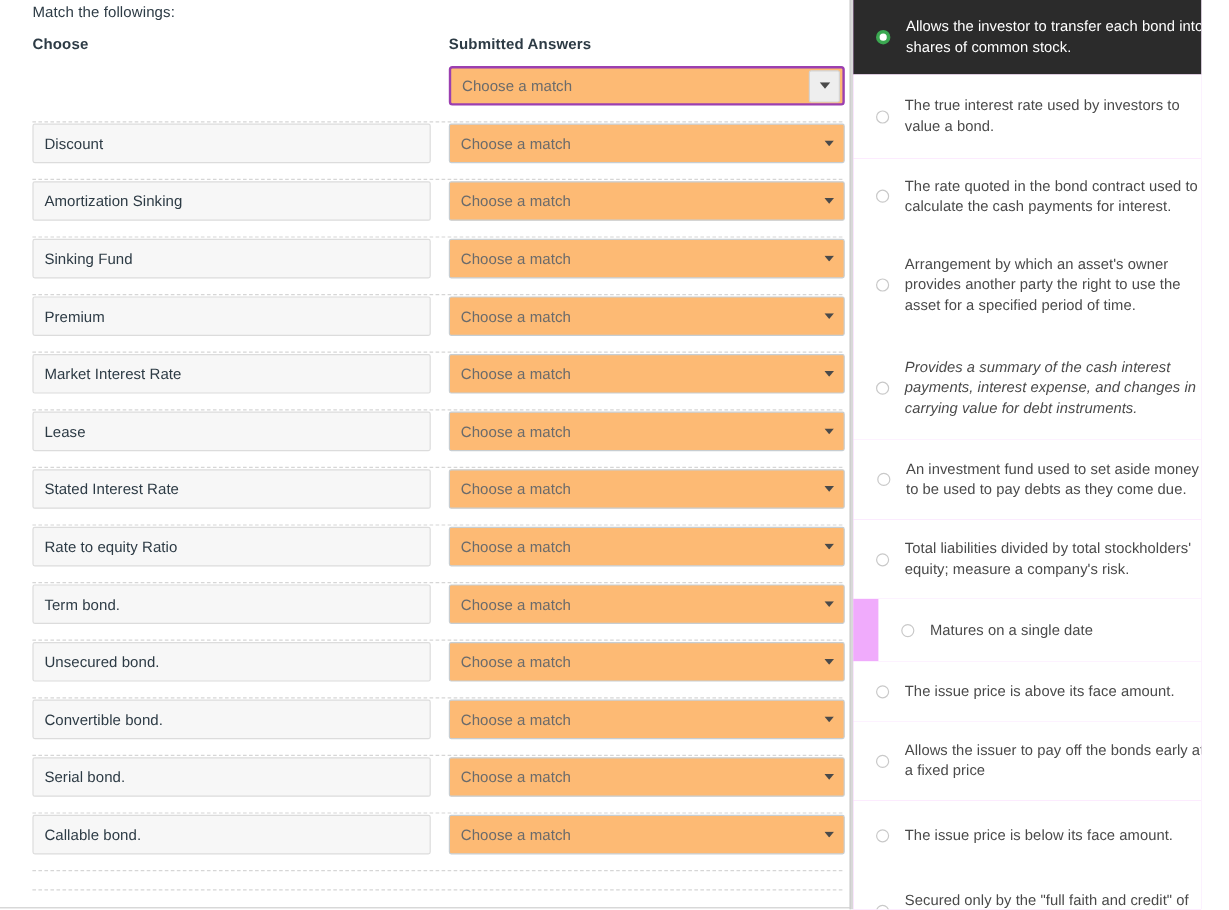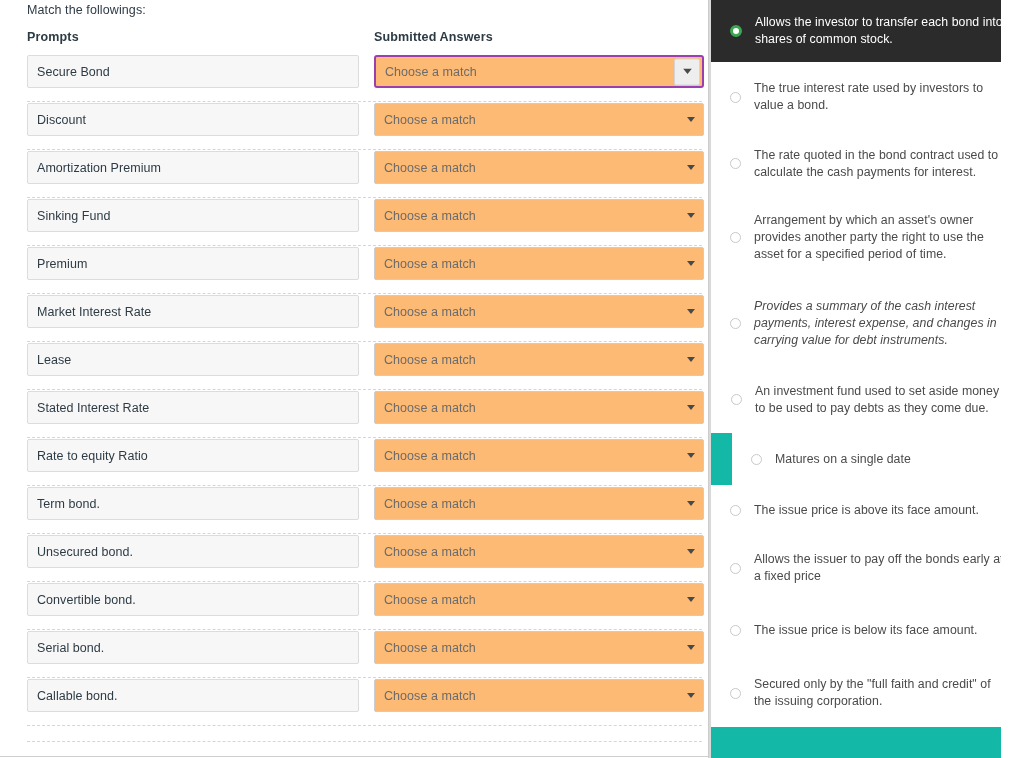"Allows the investor to transfer" .answer-bank { background: #14b8a6 -> #f0abfc }
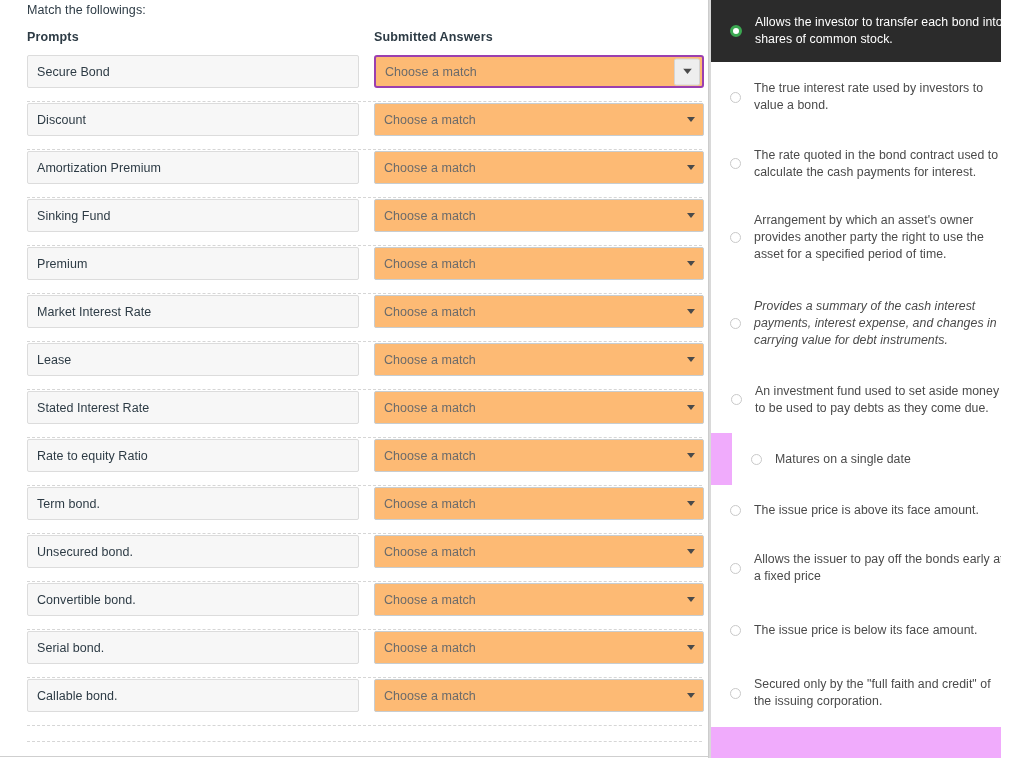"Prompts" div.col-header { text: Prompts -> Choose }
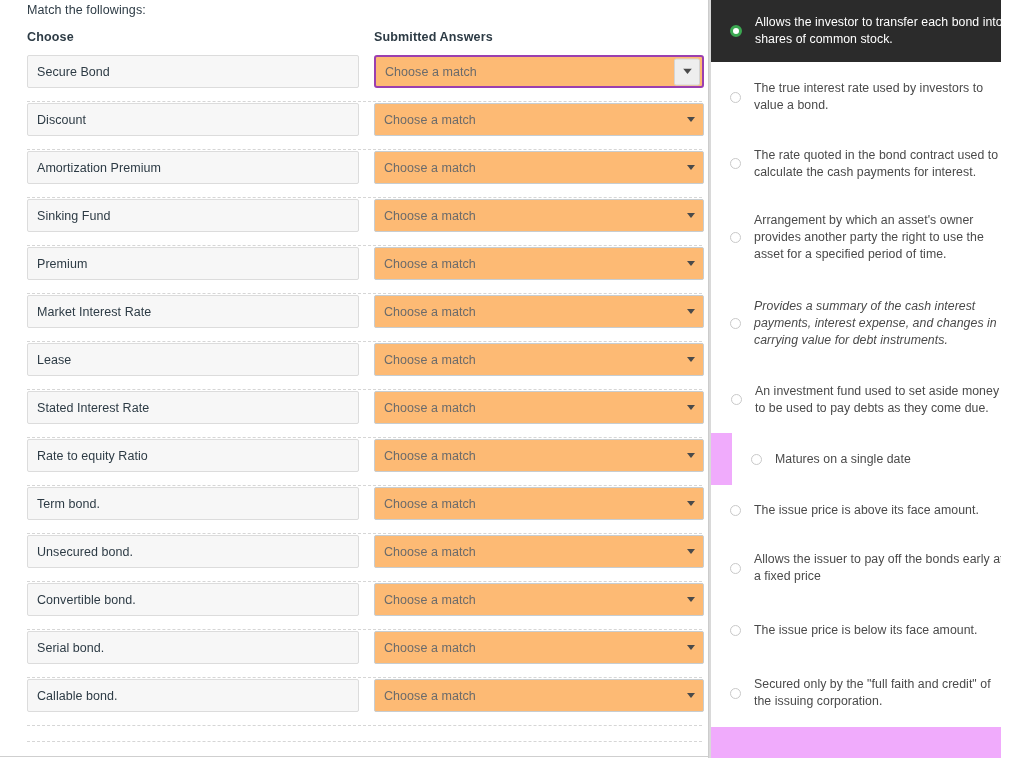"Secure Bond" div.prompt-box { html: <div> <span>Secure Bond</span> </div> -> none }
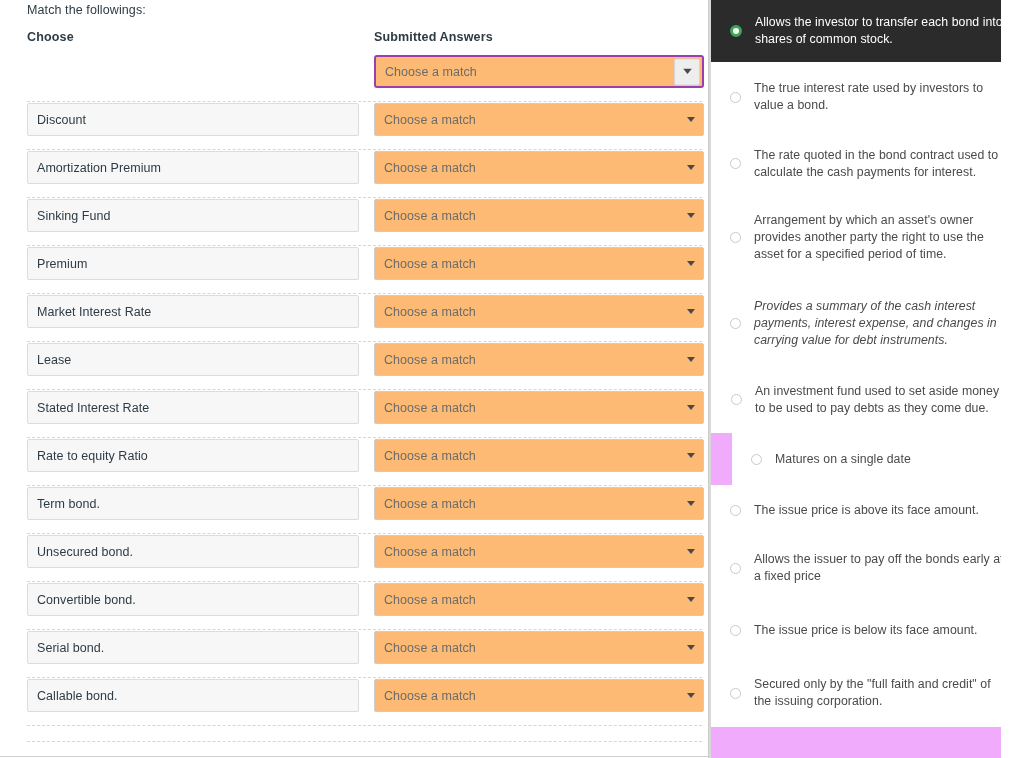"Amortization Premium" span.prompt-text { text: Premium -> Sinking }
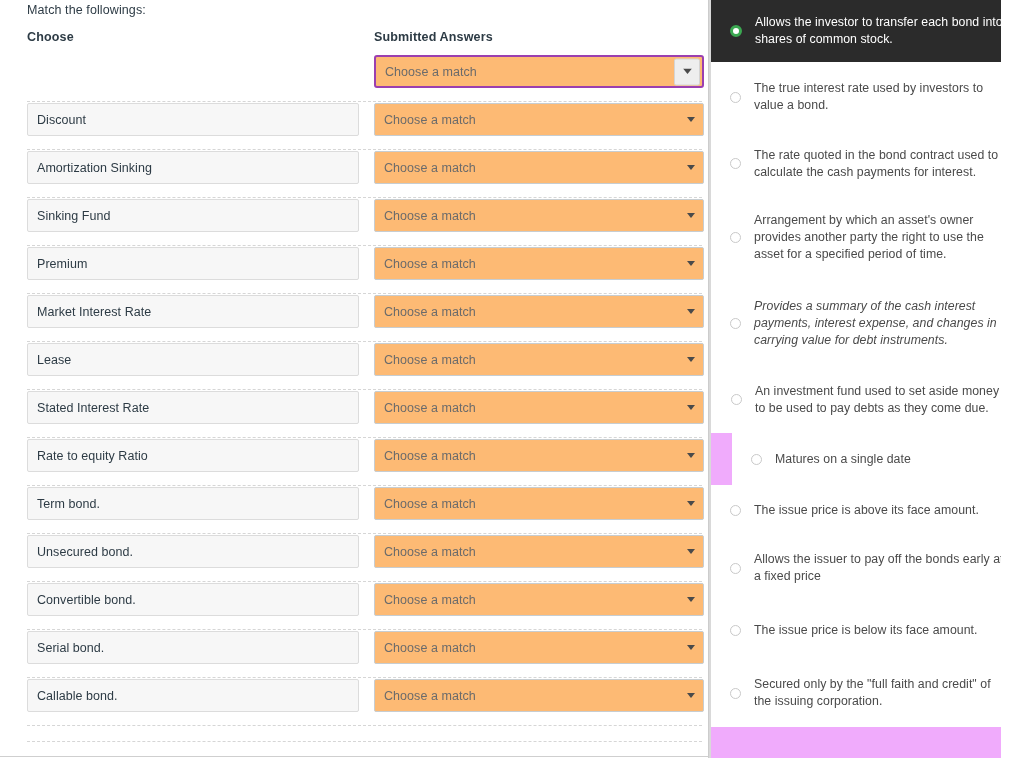"Total liabilities divided by total" div.bank-item { html: none -> <div> <span></span> <span>Total liabilities divided by total stockholders' equity; measure a company's risk.</span> </div> }
